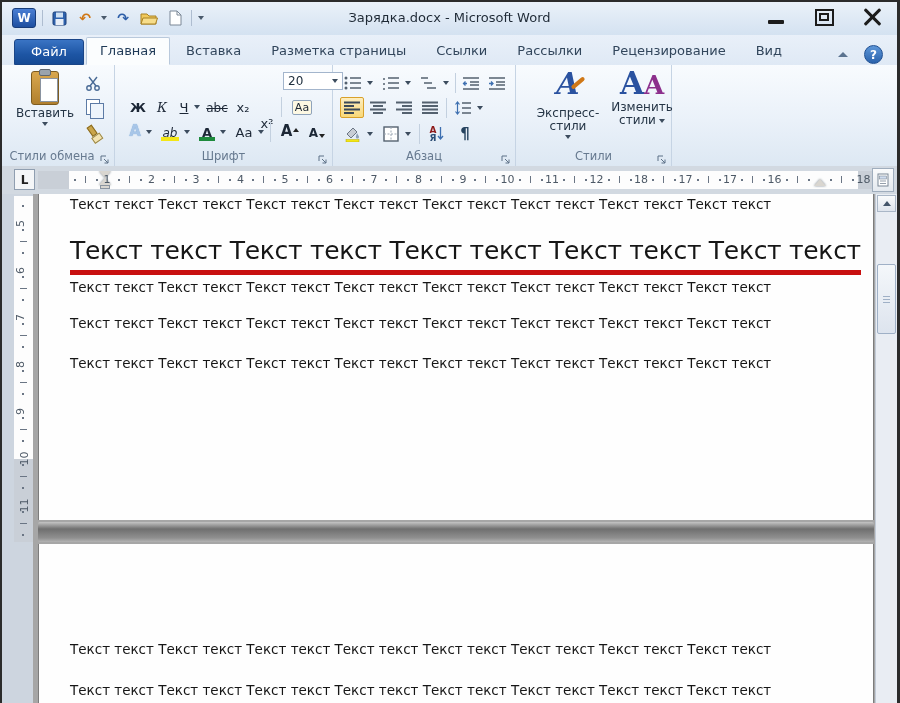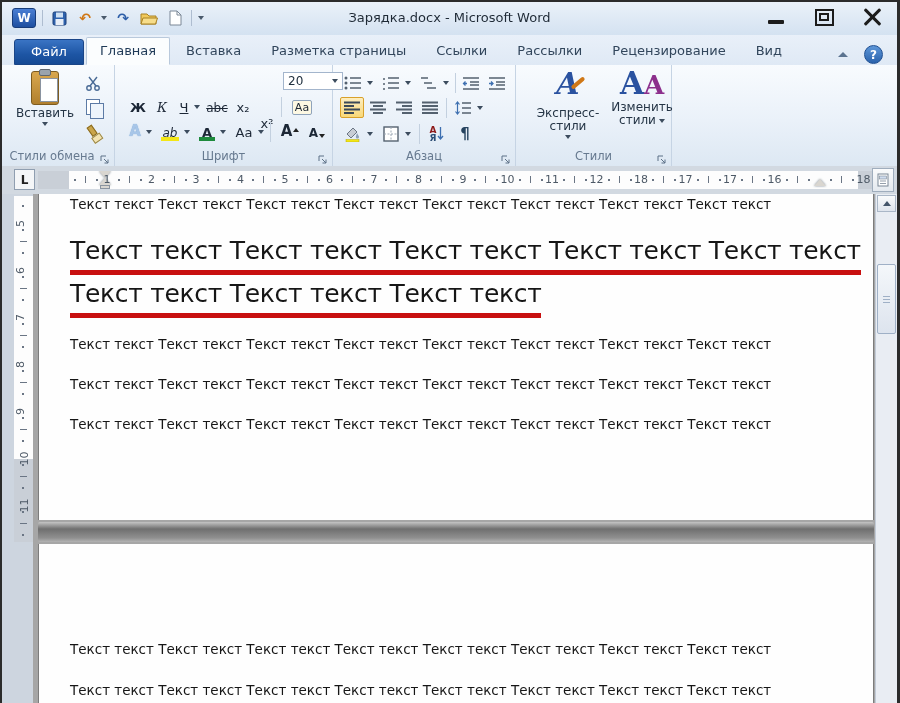"Текст текст Текст текст Текст текст" div.line { html: <div><span>Текст текст Текст текст Текст текст</span></div> -> none }
